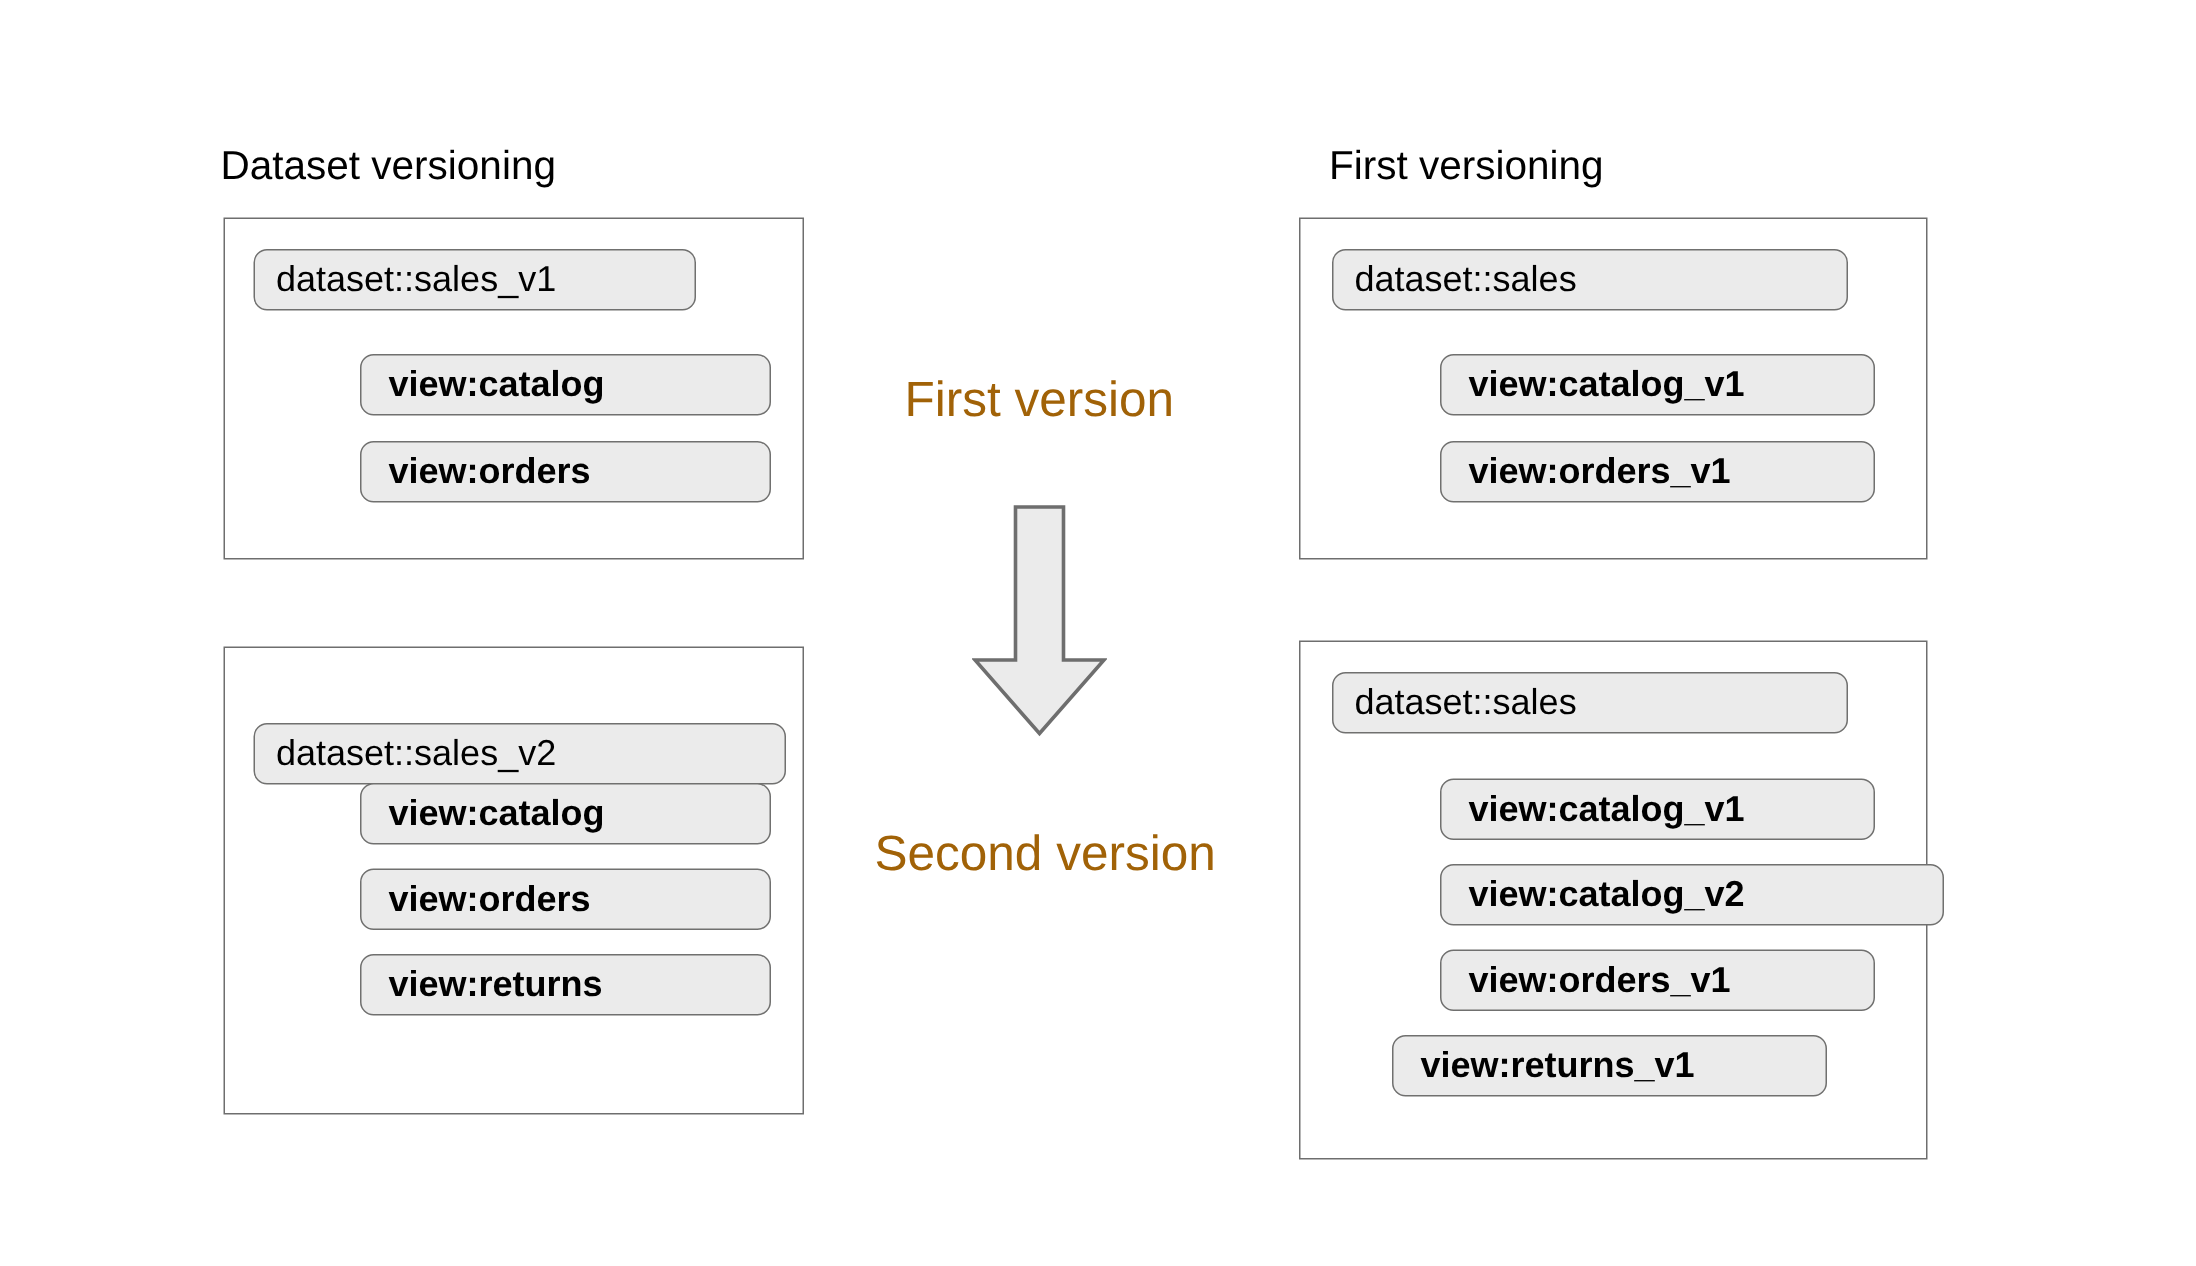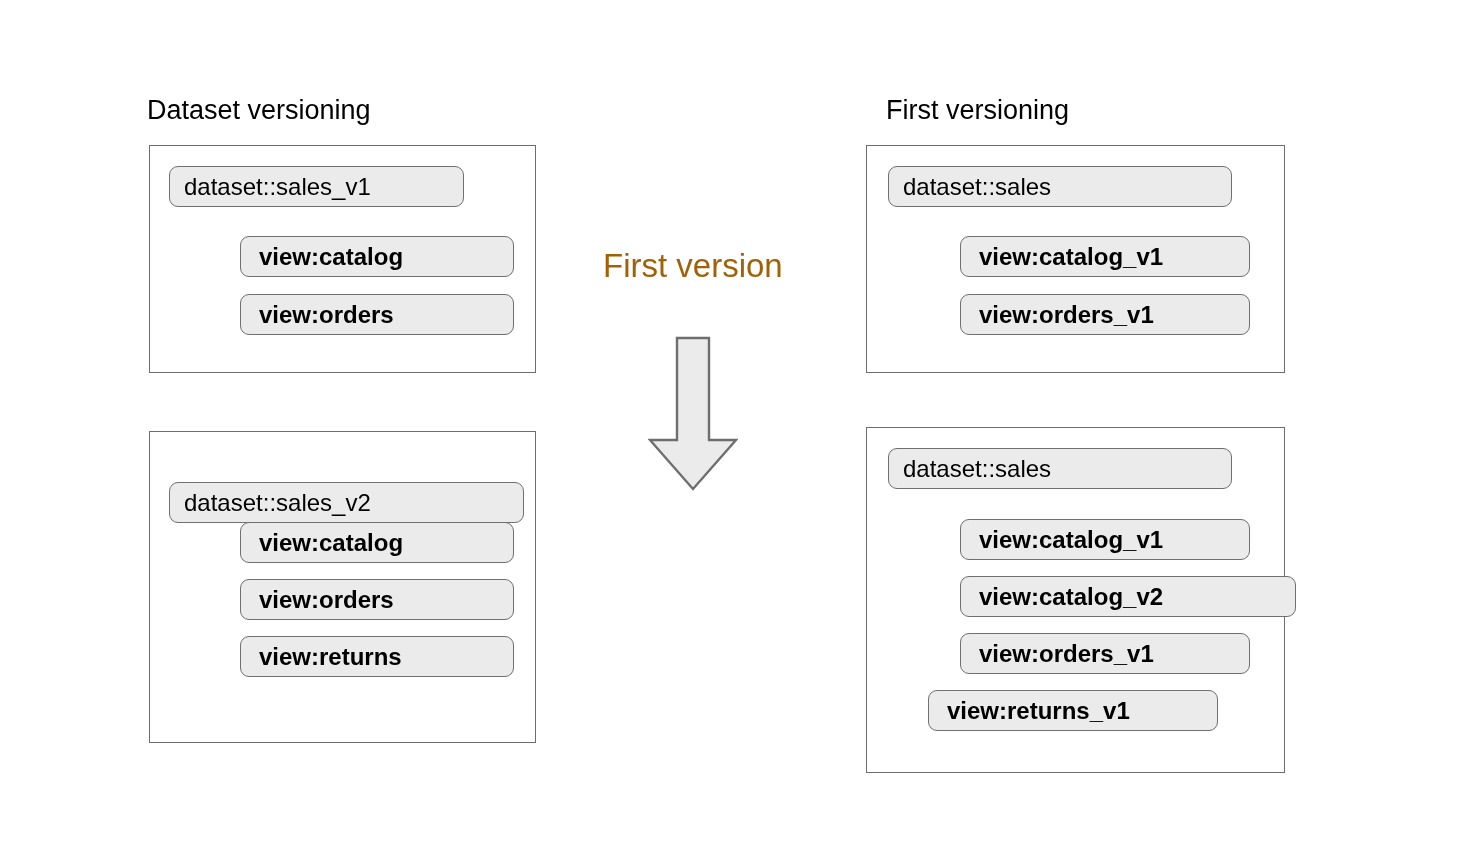"Second version" div.flow-caption { html: none -> <div>Second version</div> }
